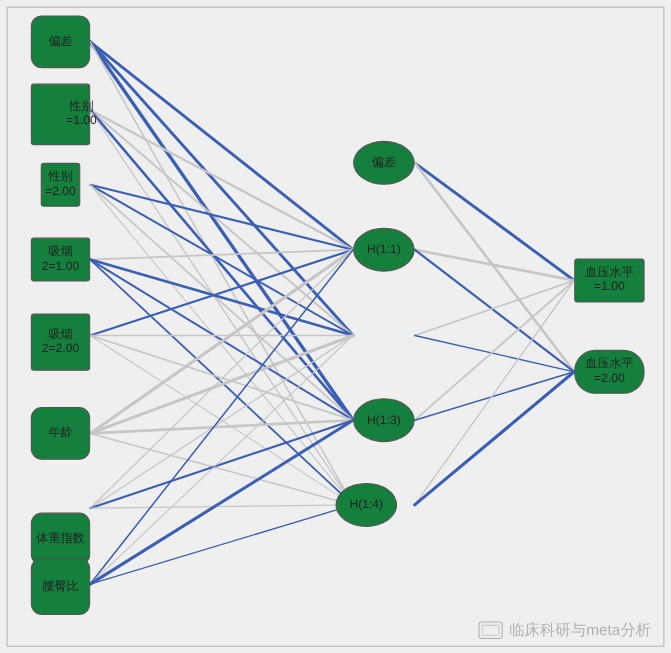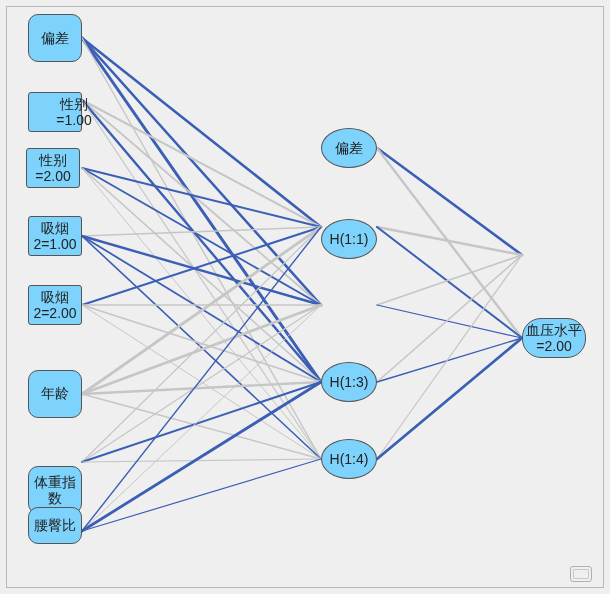"偏差" .node { background: #7dd3fc -> #15803d; font-size: 14px -> 11px }
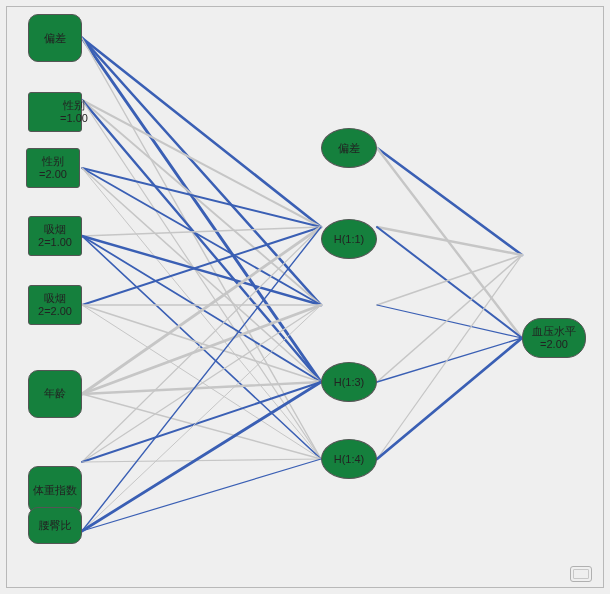"性别=1.00" div.node { height: 40px -> 56px; top: 92px -> 76px }
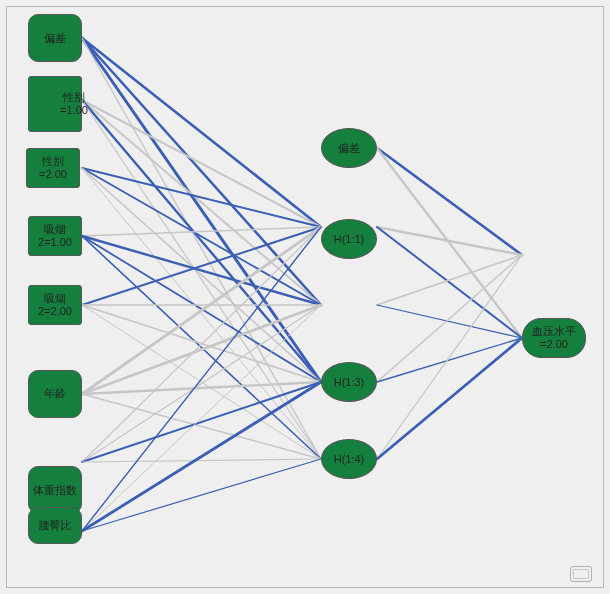"性别=2.00" div.node { left: 26px -> 37px; width: 54px -> 36px }
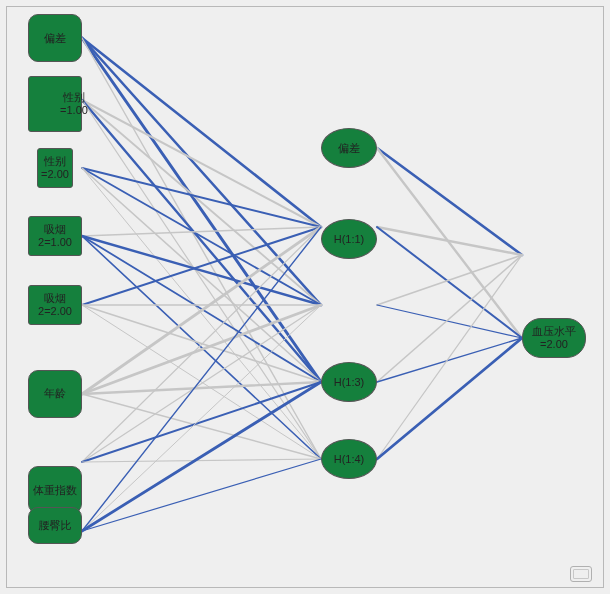"H(1:1)" div.node { top: 219px -> 207px }
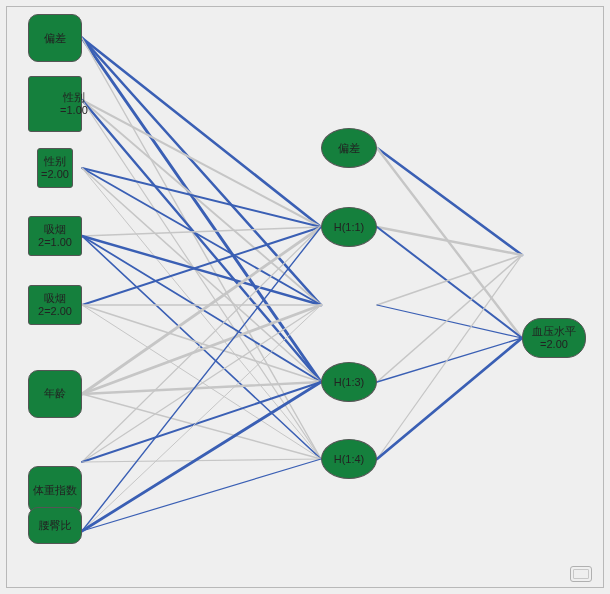"血压水平=1.00" div.node { html: none -> <div>血压水平=1.00</div> }
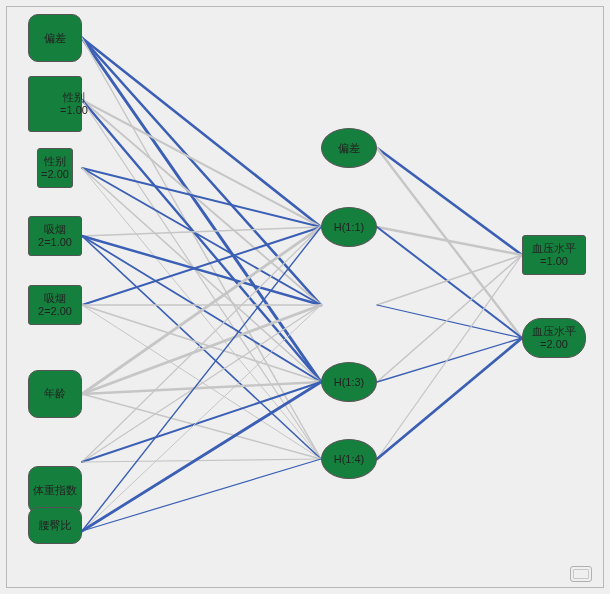"吸烟2=2.00" div.node { height: 40px -> 52px }
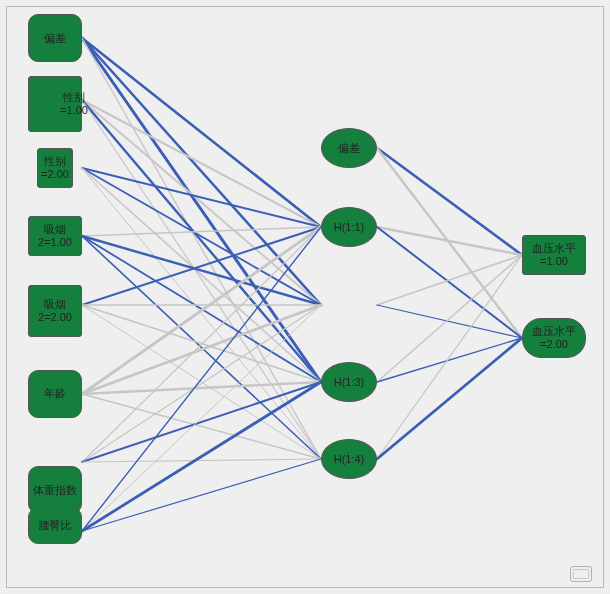"H(1:4)" div.node { left: 321px -> 305px }
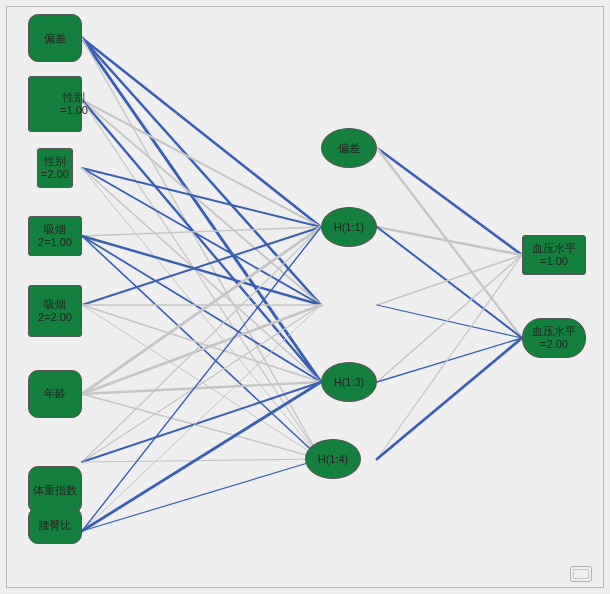"腰臀比" div.node { height: 37px -> 52px }
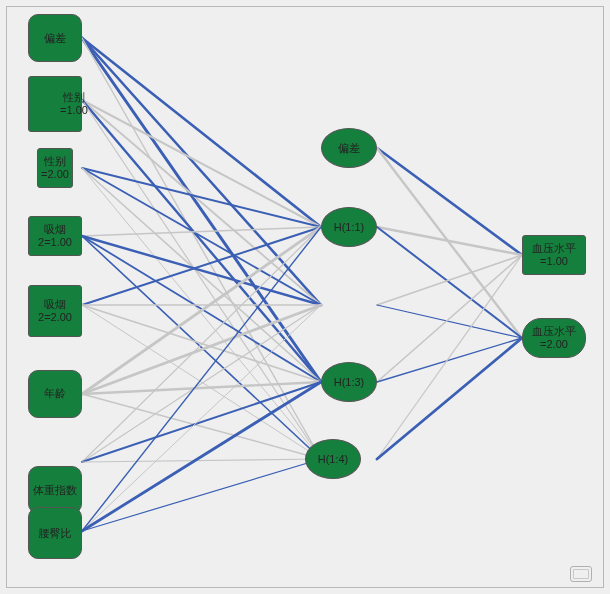"临床科研与meta分析" span { html: none -> <span>临床科研与meta分析</span> }
